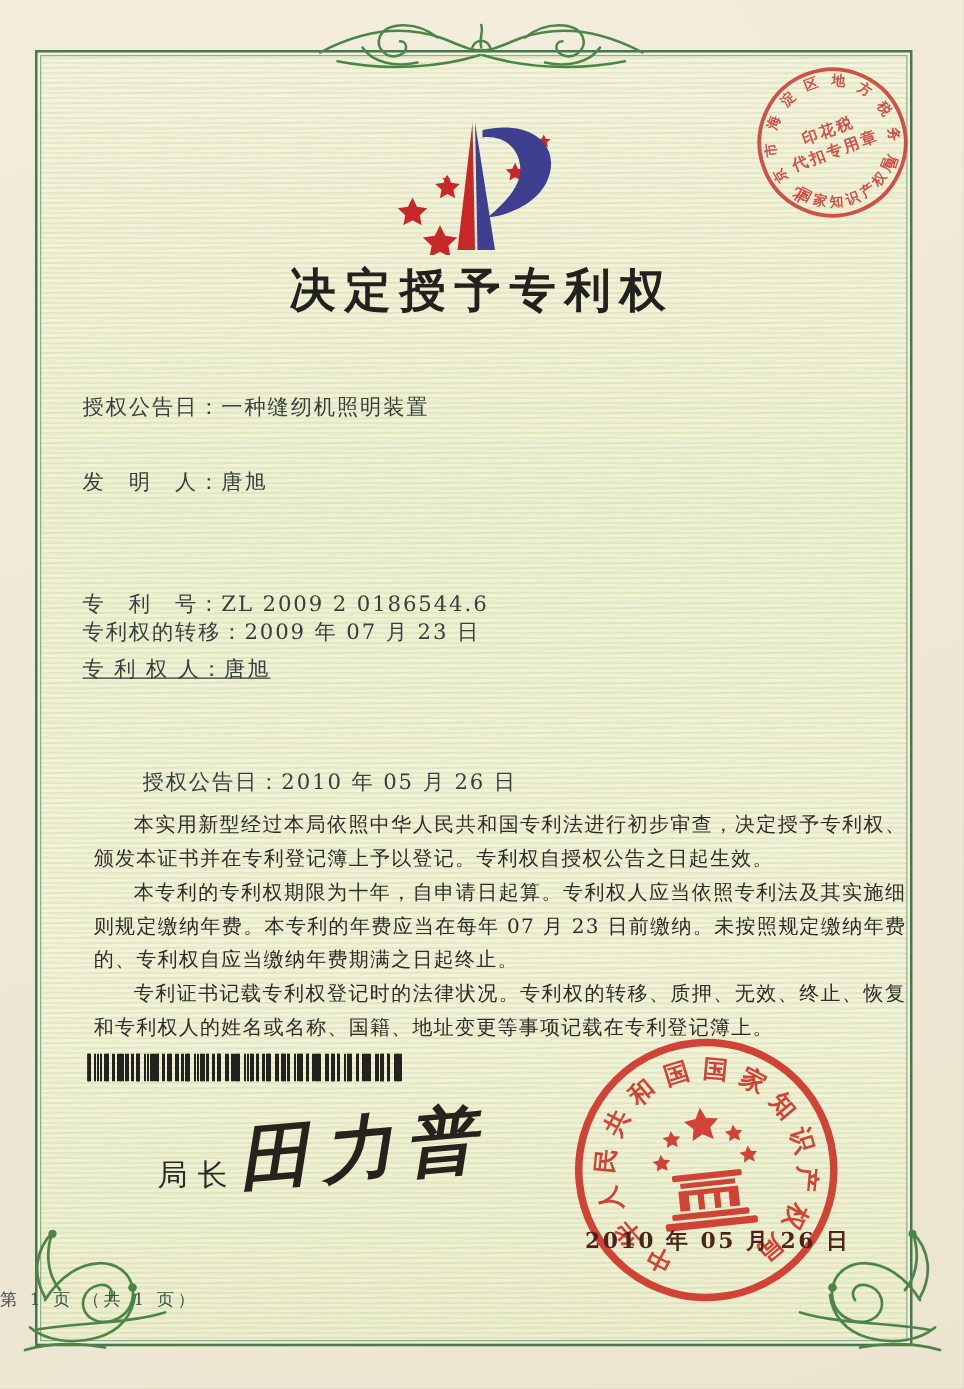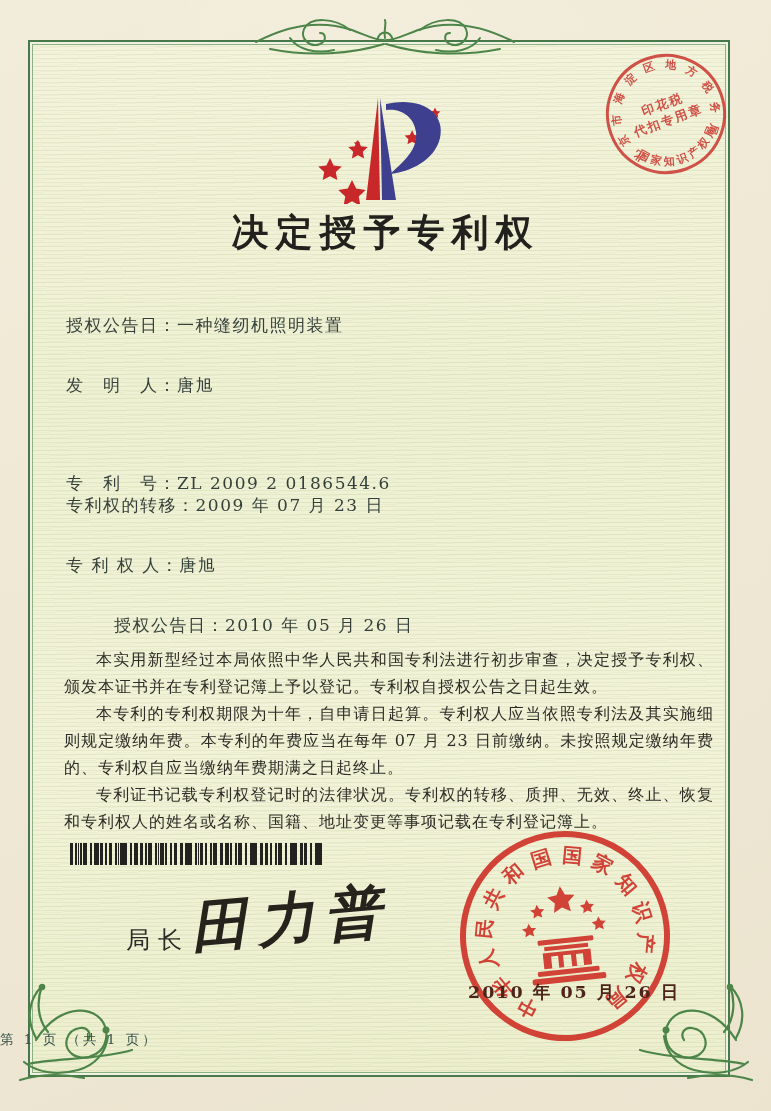"专 利 权 人：唐旭" .f4 { text-decoration: none -> underline; top: 554px -> 524px }
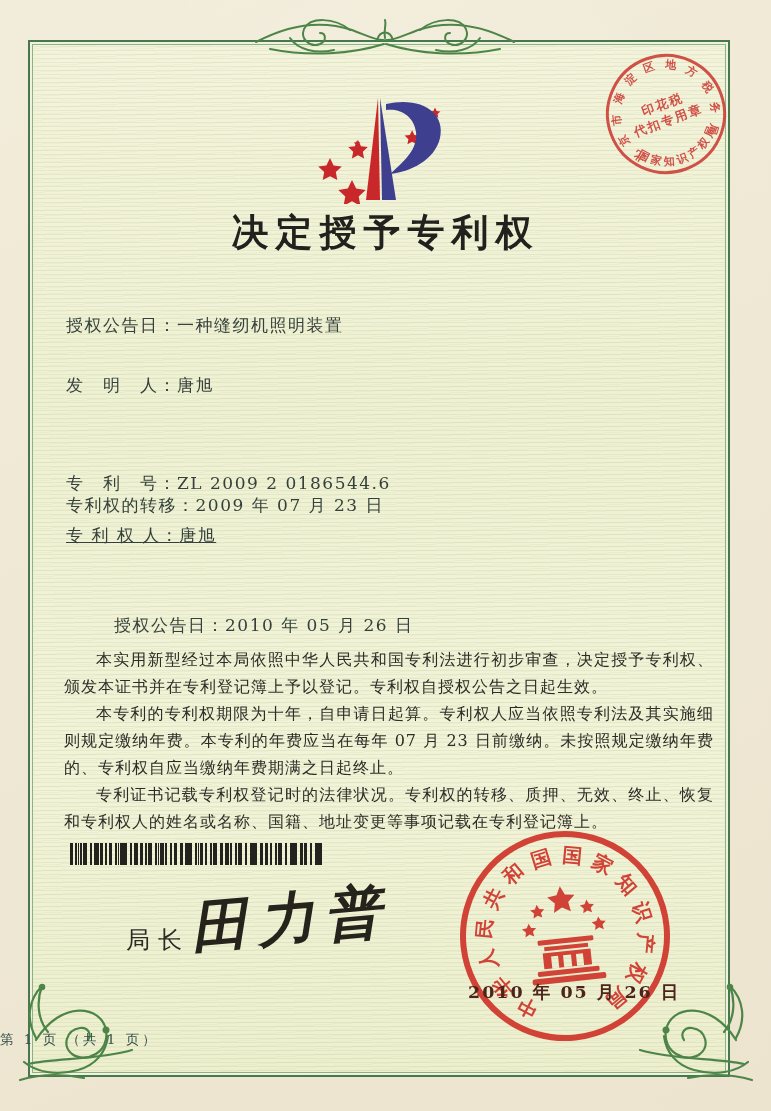"本实用新型经过本局依照中华人民共和国专利法进行初步审查，决定授予专利权、颁发本证" .body-text { left: 64px -> 75px }
